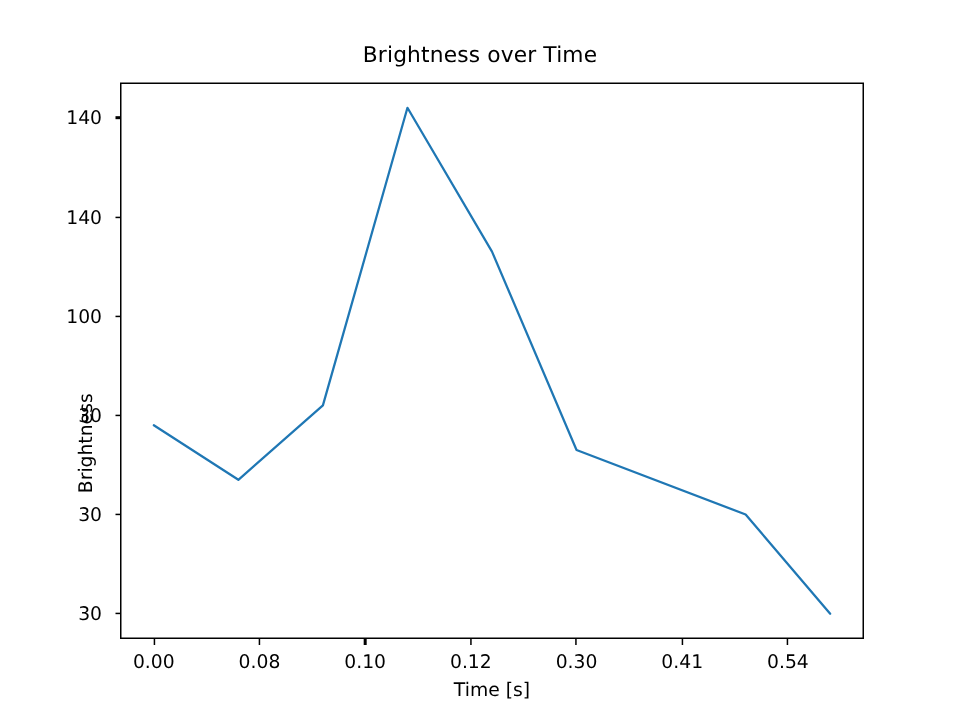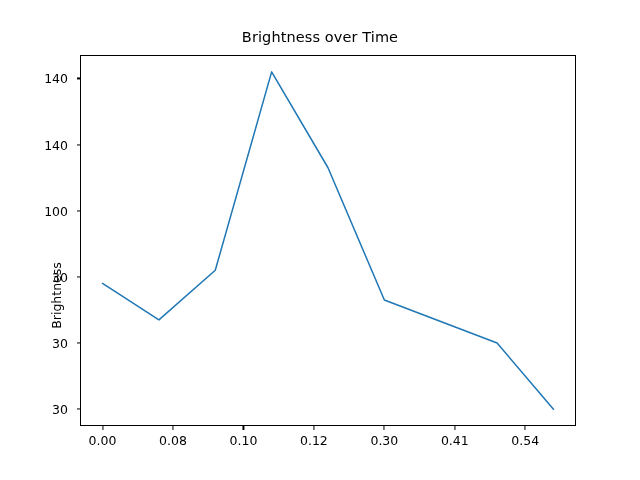"Time [s]" div { html: none -> <div>Time [s]</div> }
